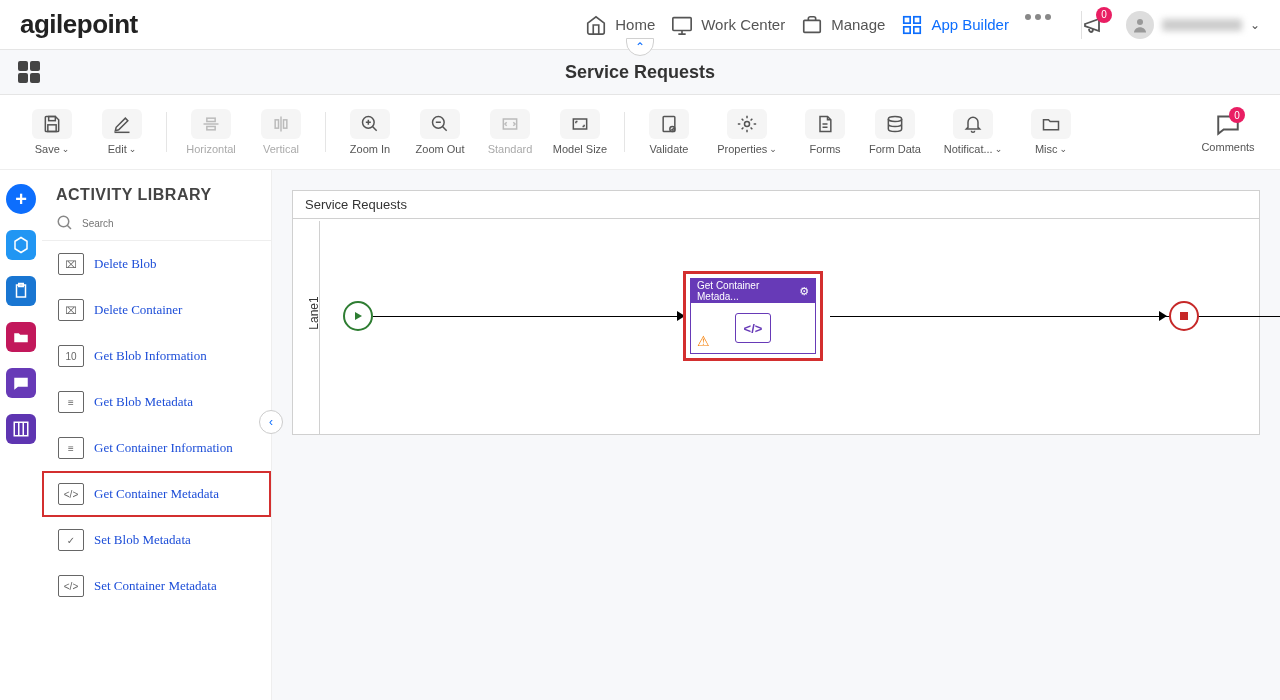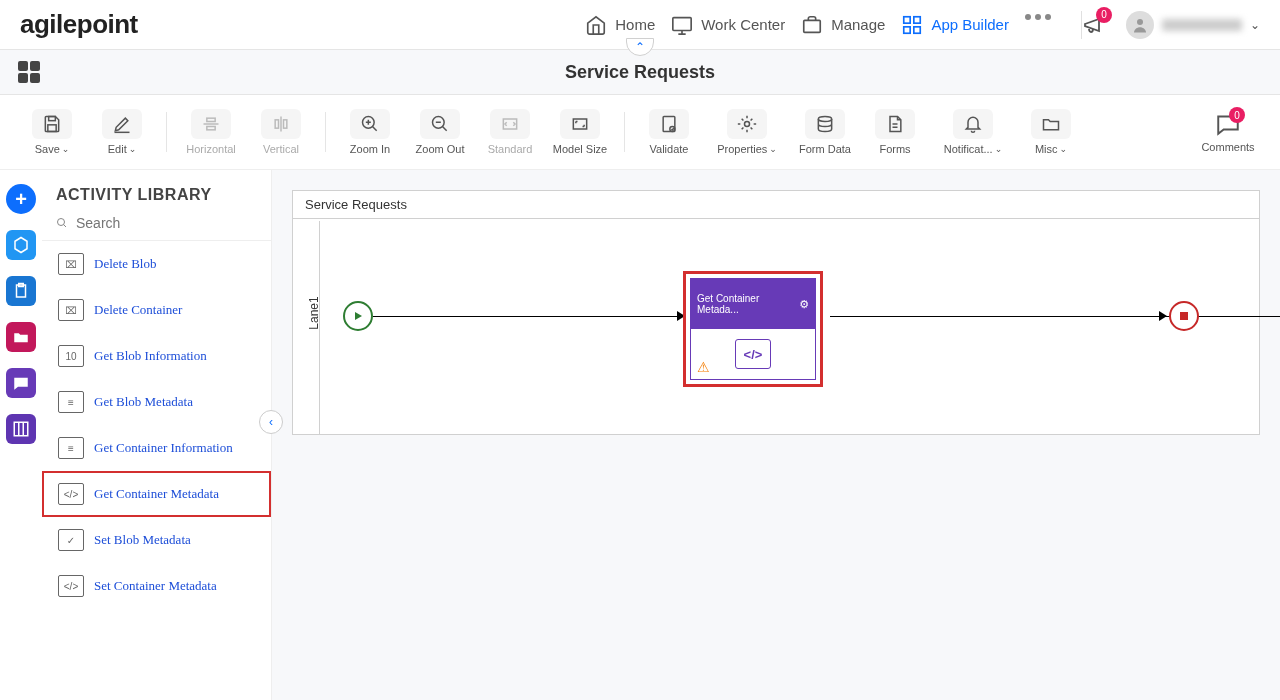"Form Data" div.tool-btn { order: before "Forms" -> after "Forms" }
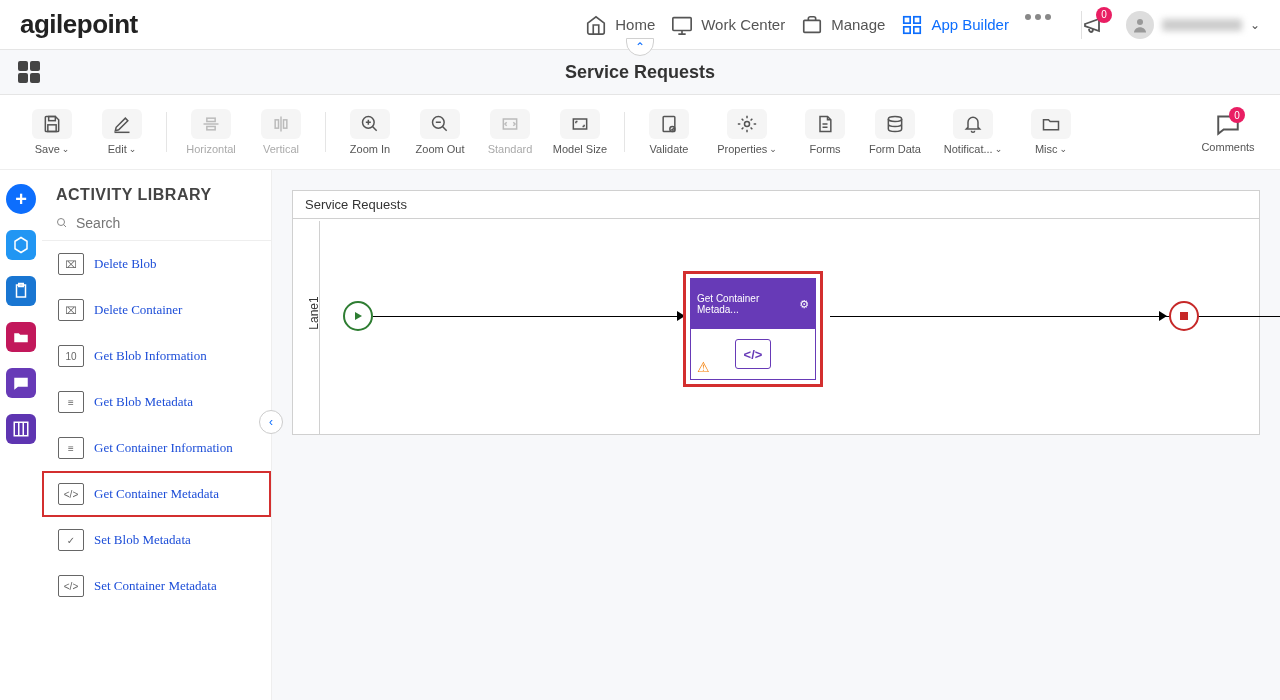"Search" .search-wrap input { font-size: 14px -> 10px }
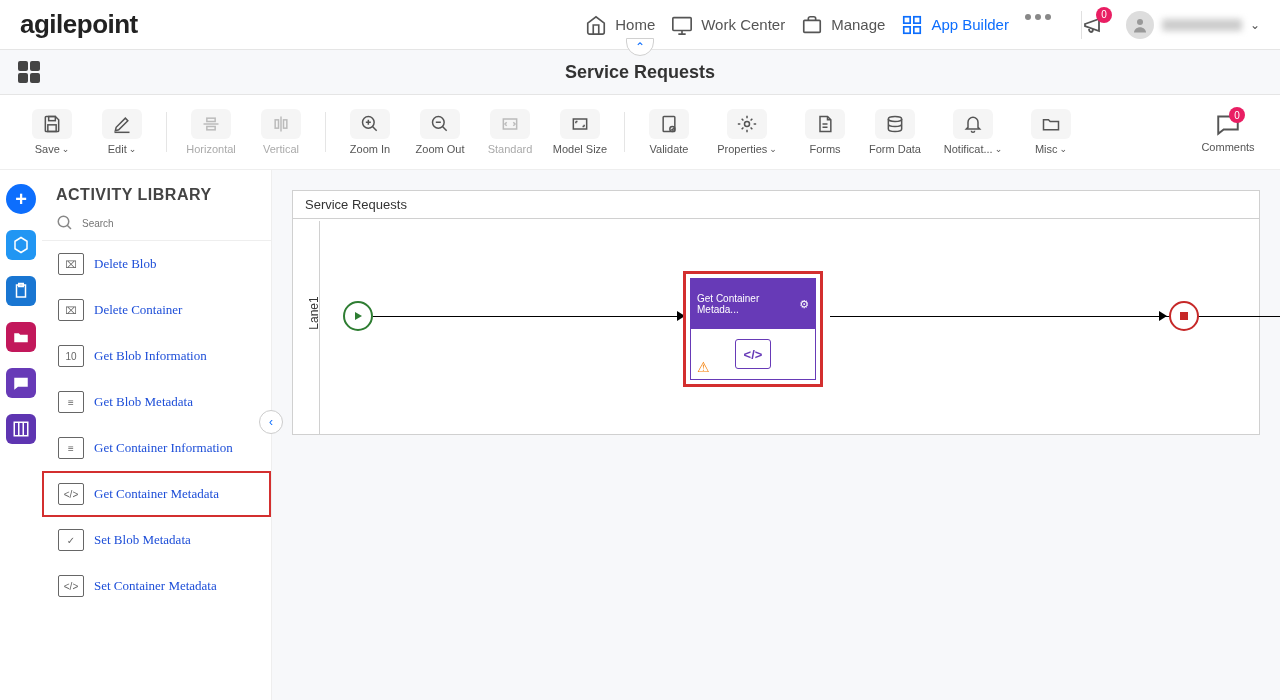"Get Container Metada..." .activity-hdr { padding: 14px 6px -> 1px 6px }
